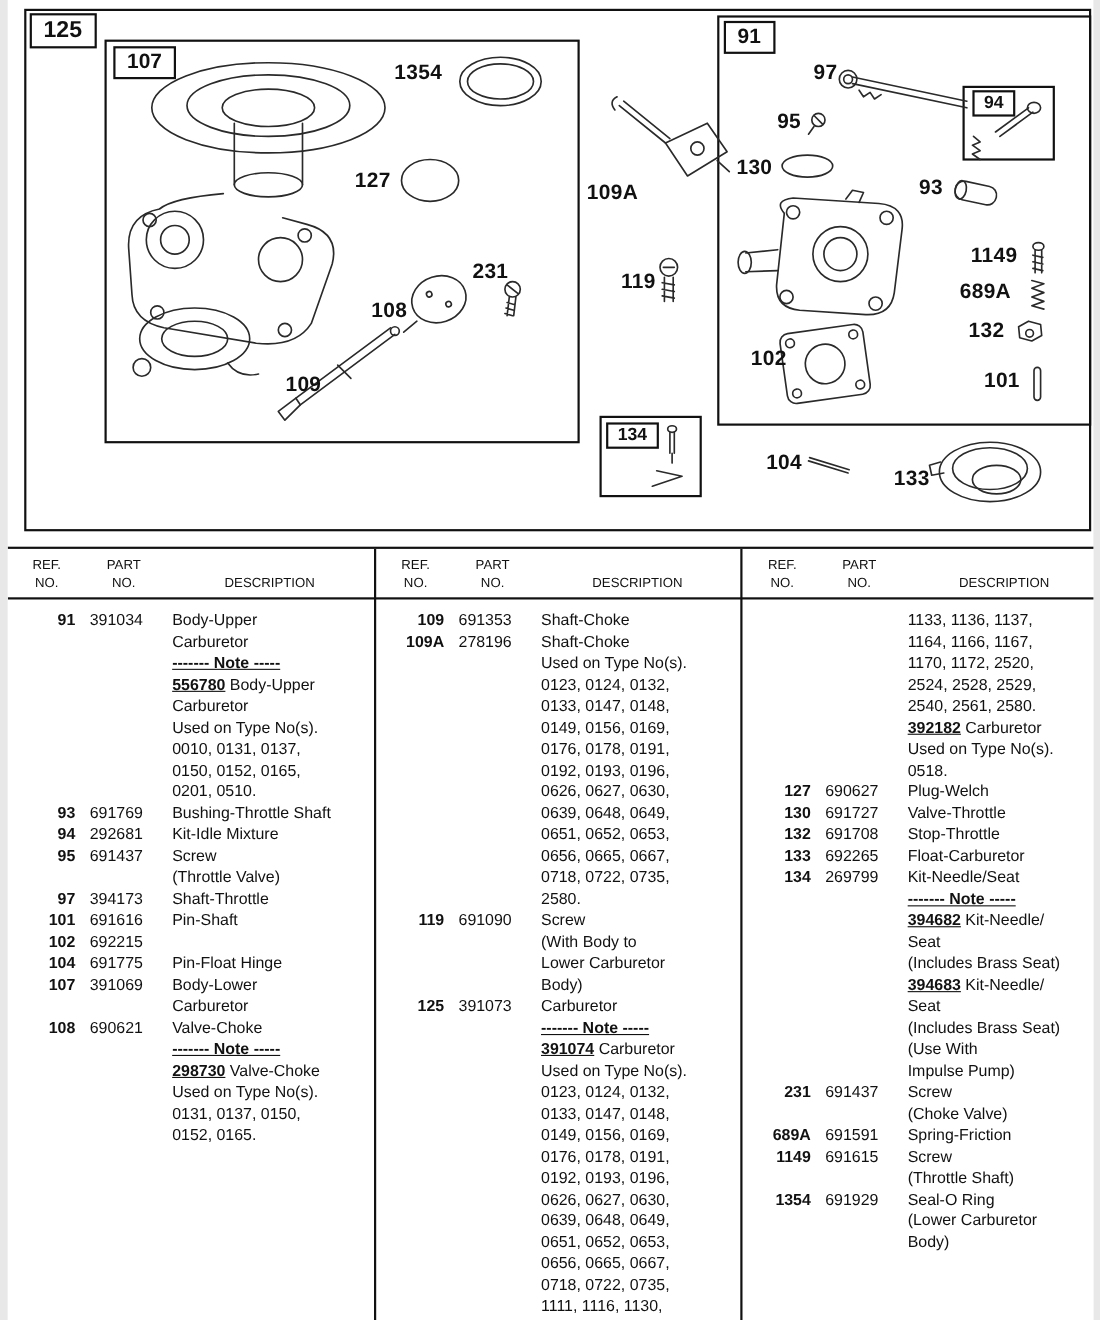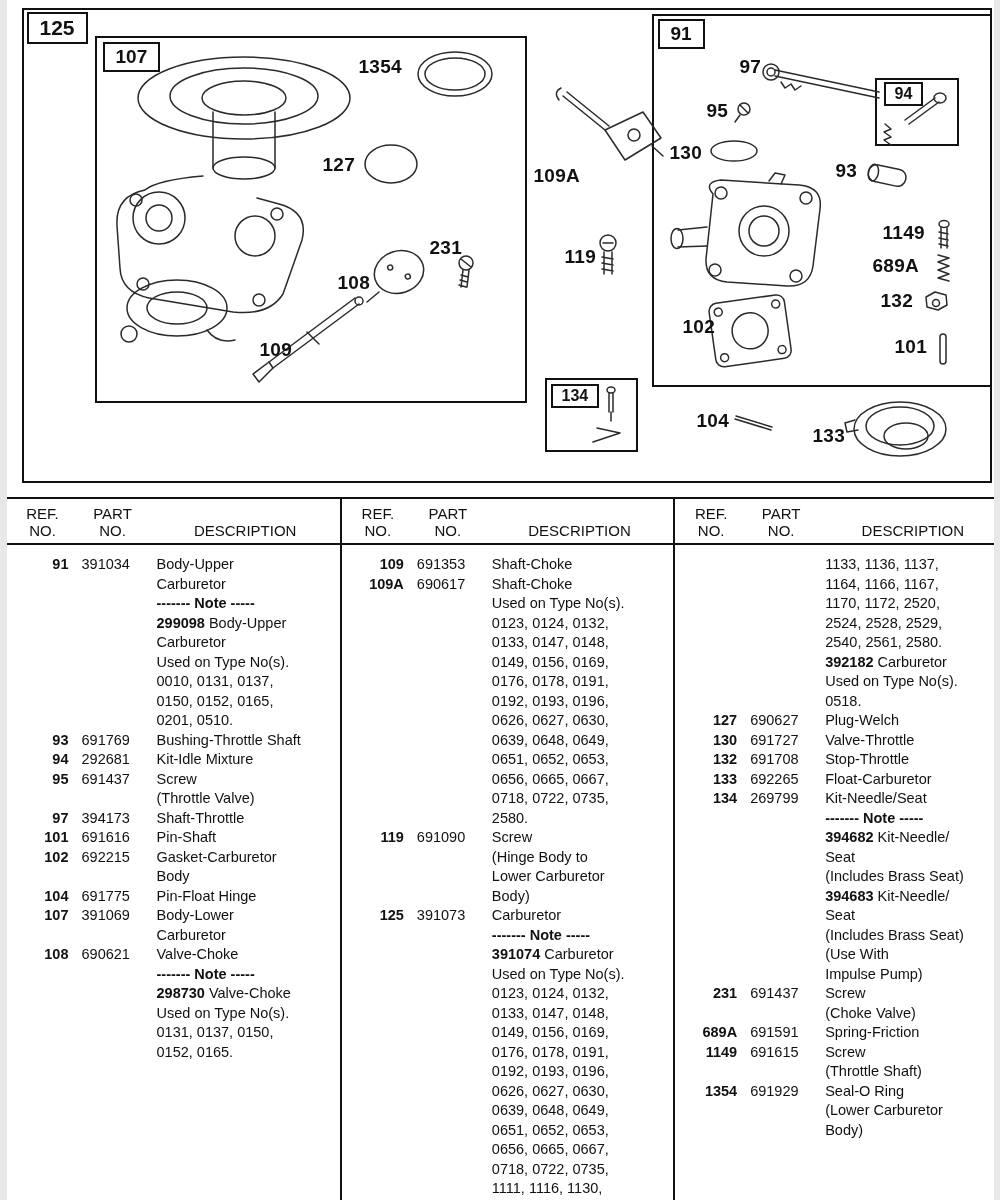"REF." .pt-head { font-size: 15px -> 12px }
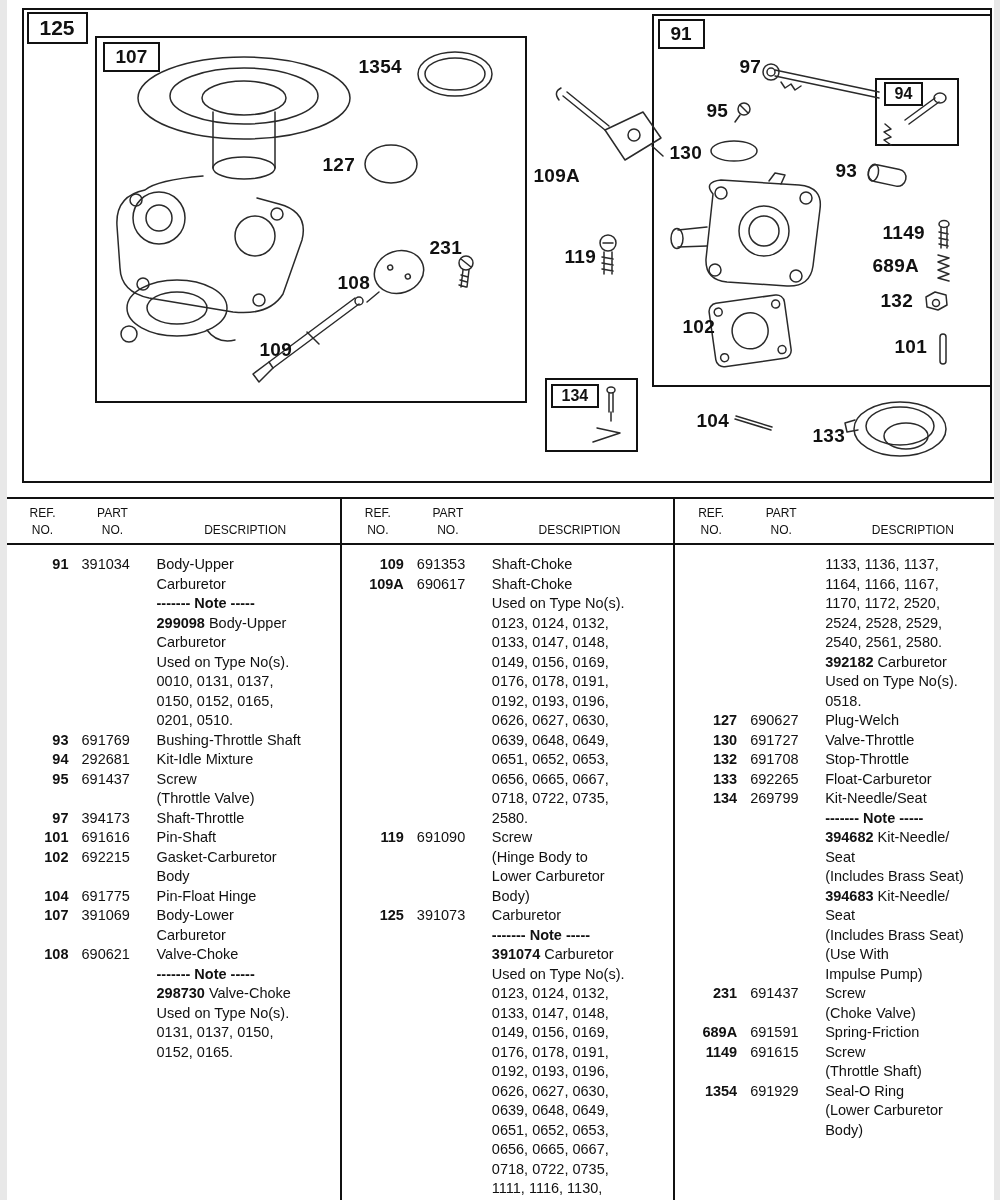"690617" div.part { text: 690617 -> 278196 }
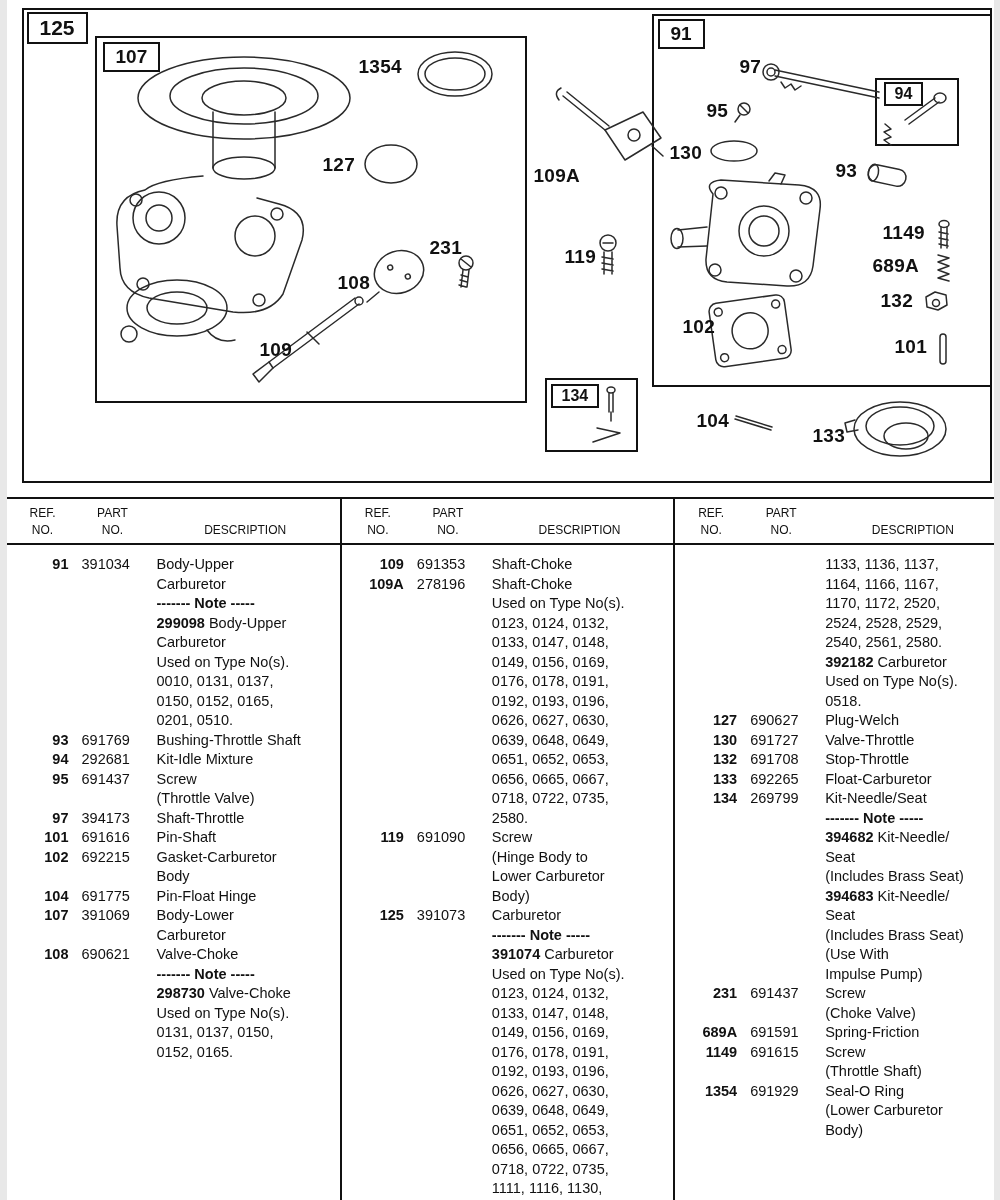"------- Note -----" .line b { text-decoration: none -> underline }
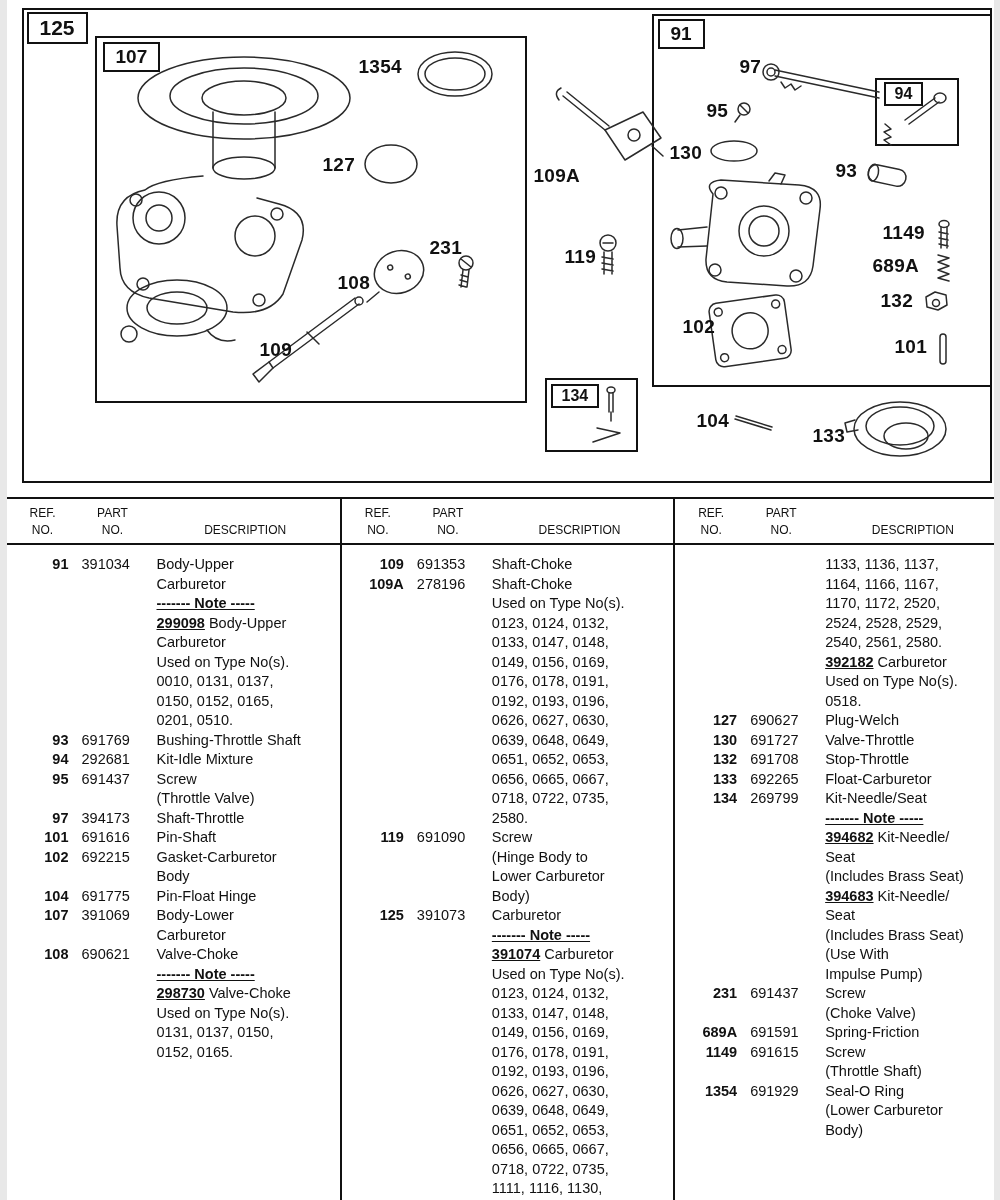"299098" b { text: 299098 -> 556780 }
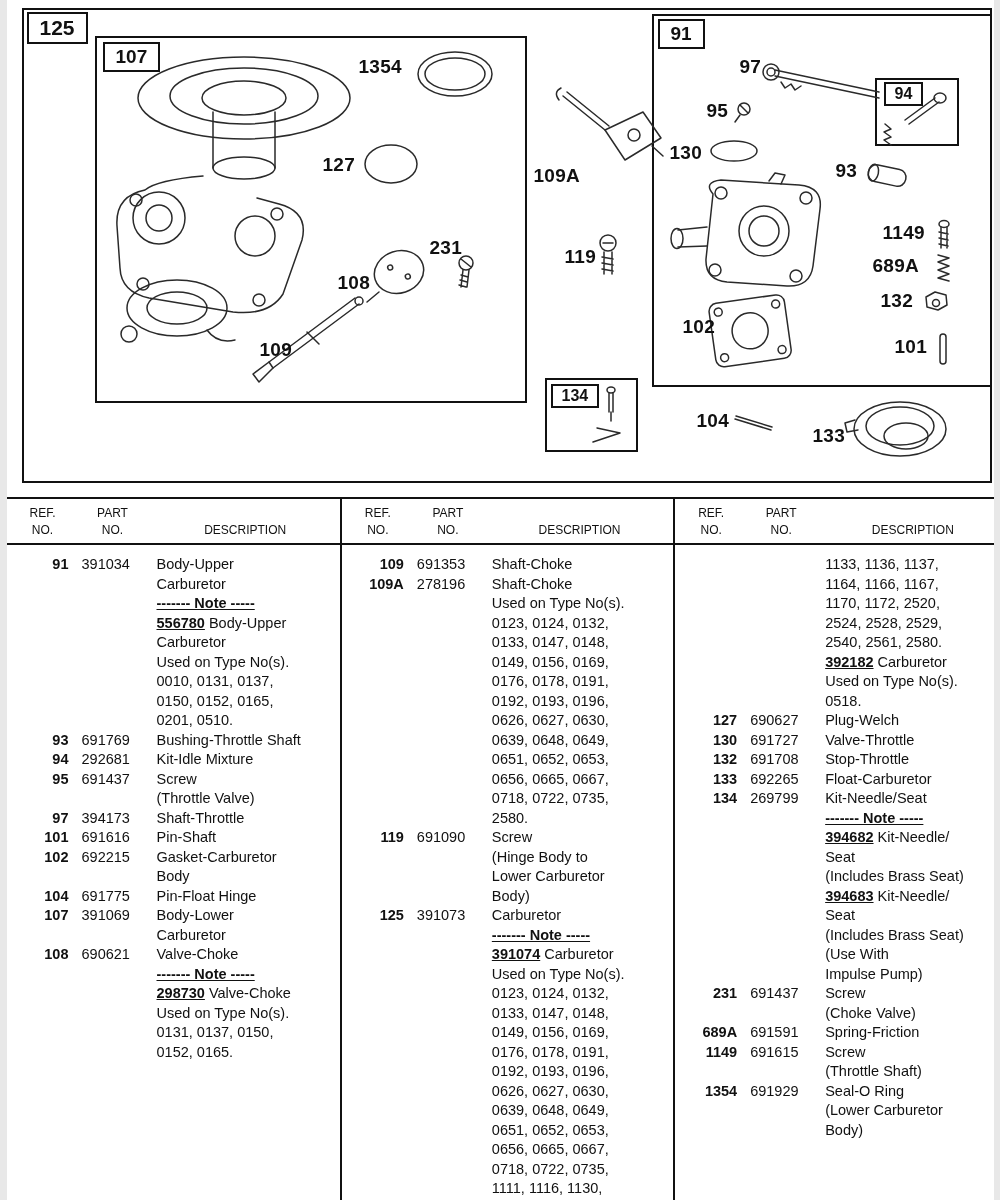"Gasket-Carburetor" div.desc { html: <div> <div>Gasket-Carburetor</div> <div>Body</div> </div> -> none }
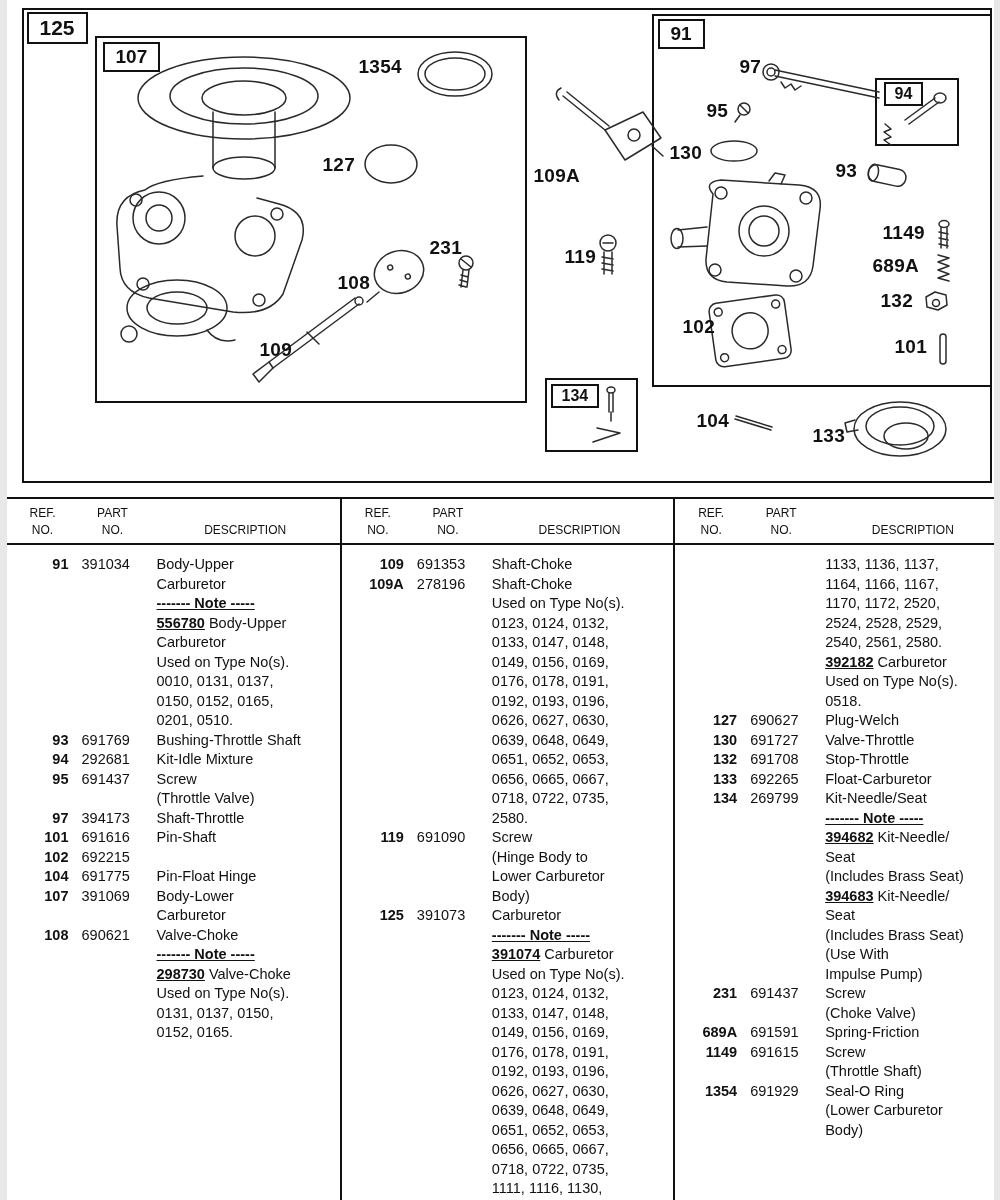"(Hinge Body to" div.line { text: Hinge -> With }
